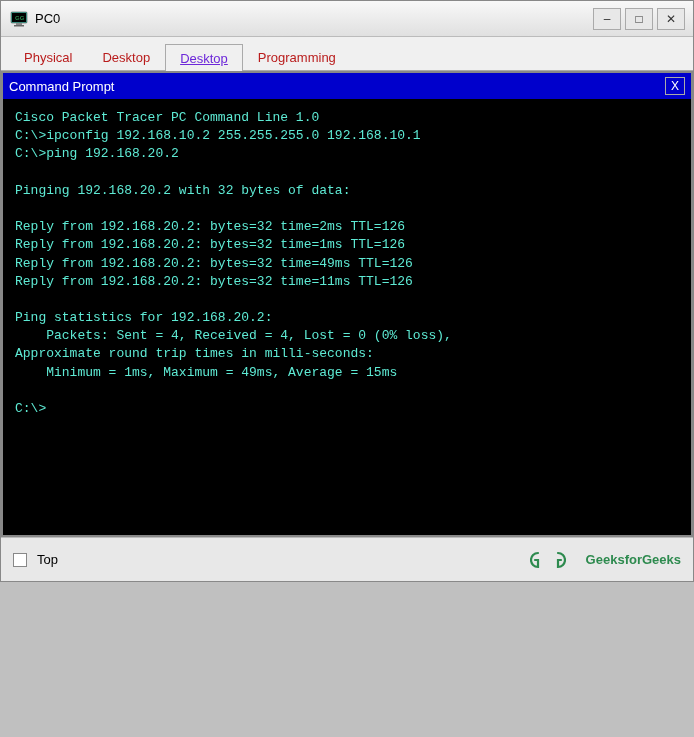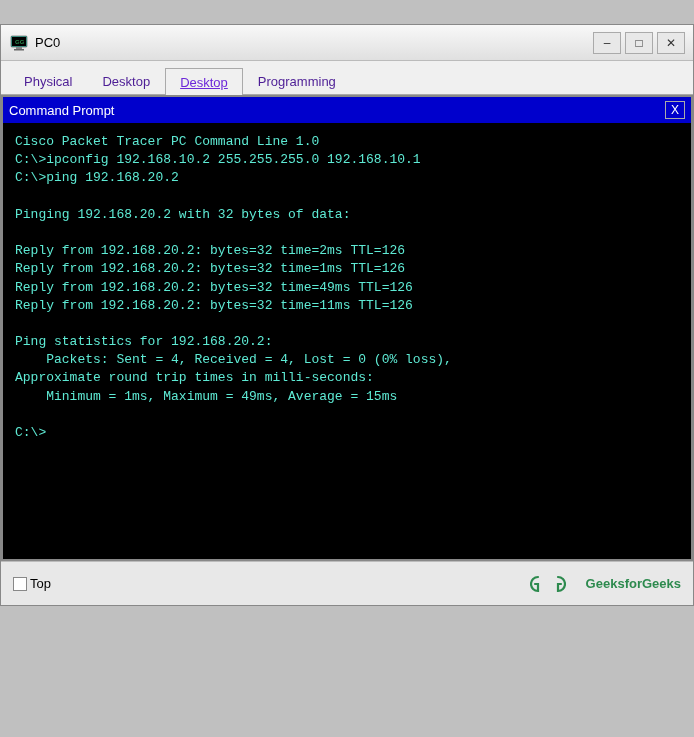"PC0" .window { margin-top: 24px -> none }
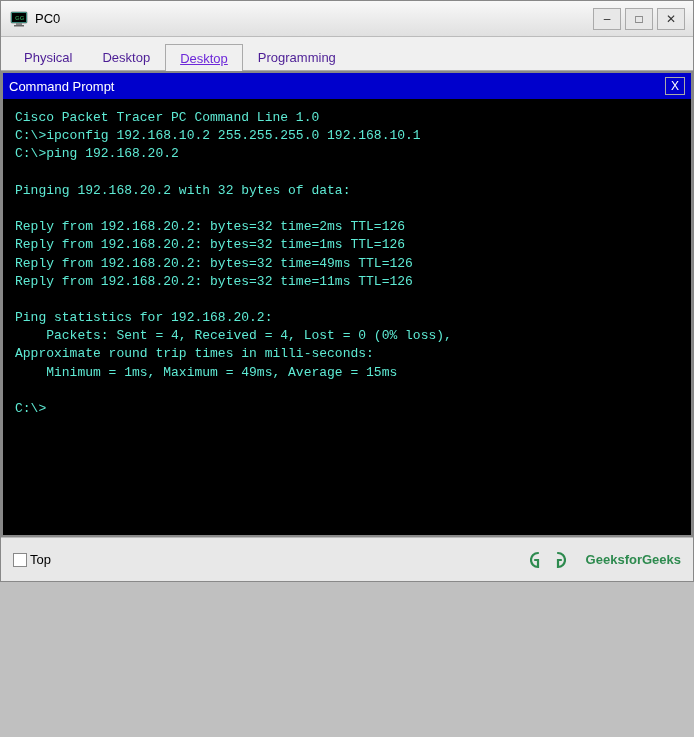"Physical" .tab { color: #4c1d95 -> #b91c1c }
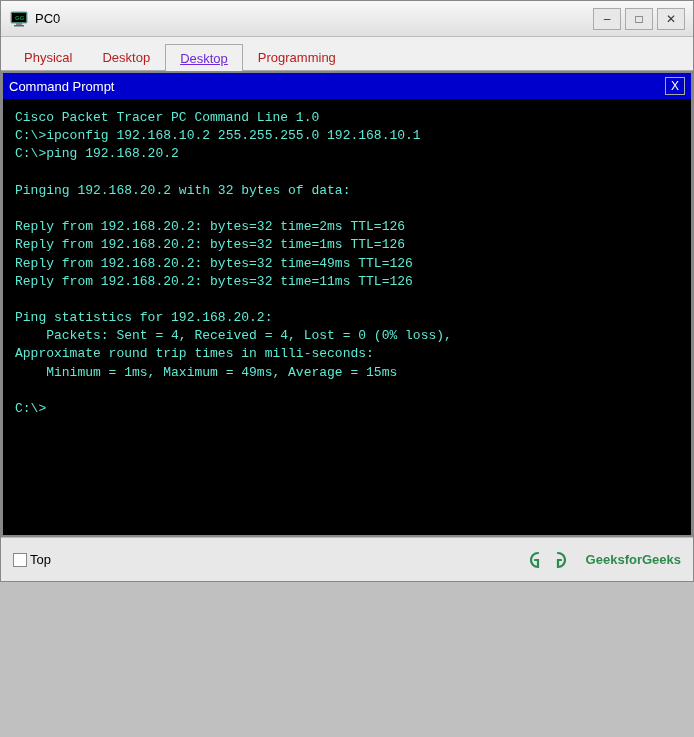"Top" .top-checkbox-area { gap: 3px -> 10px }
